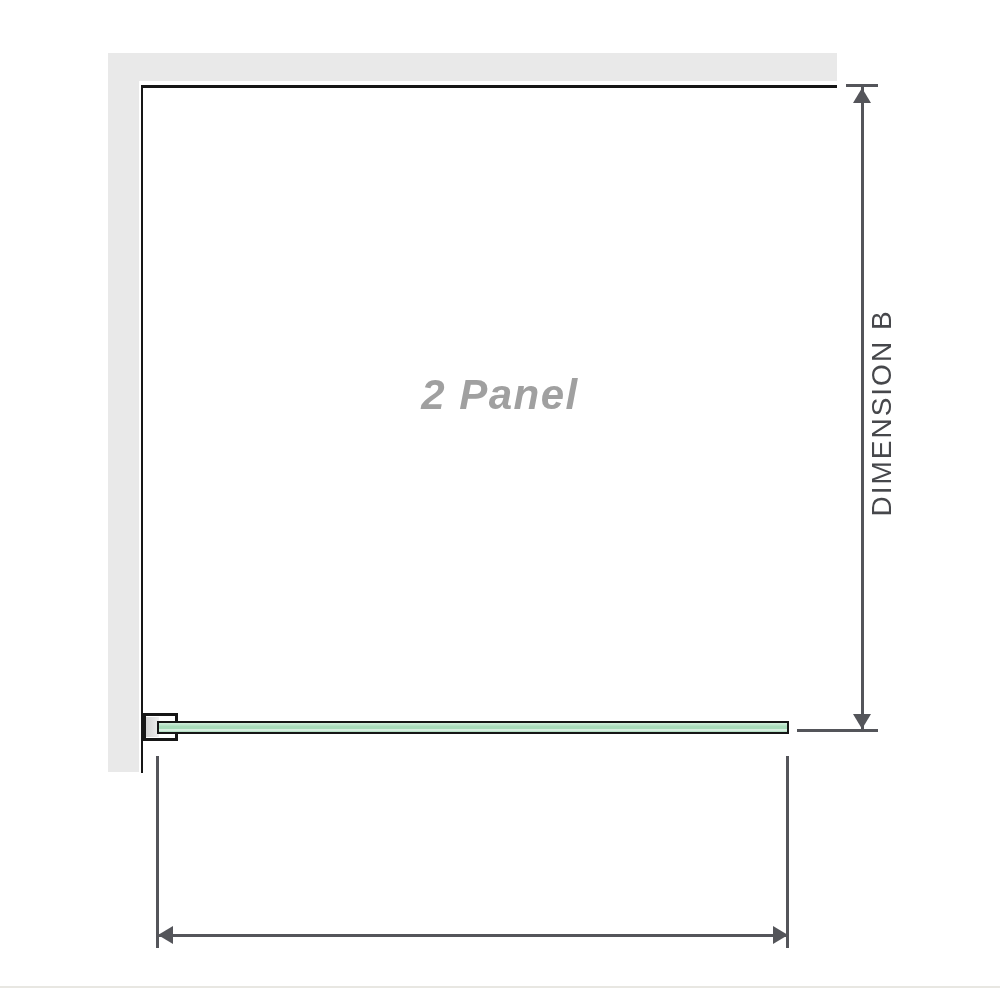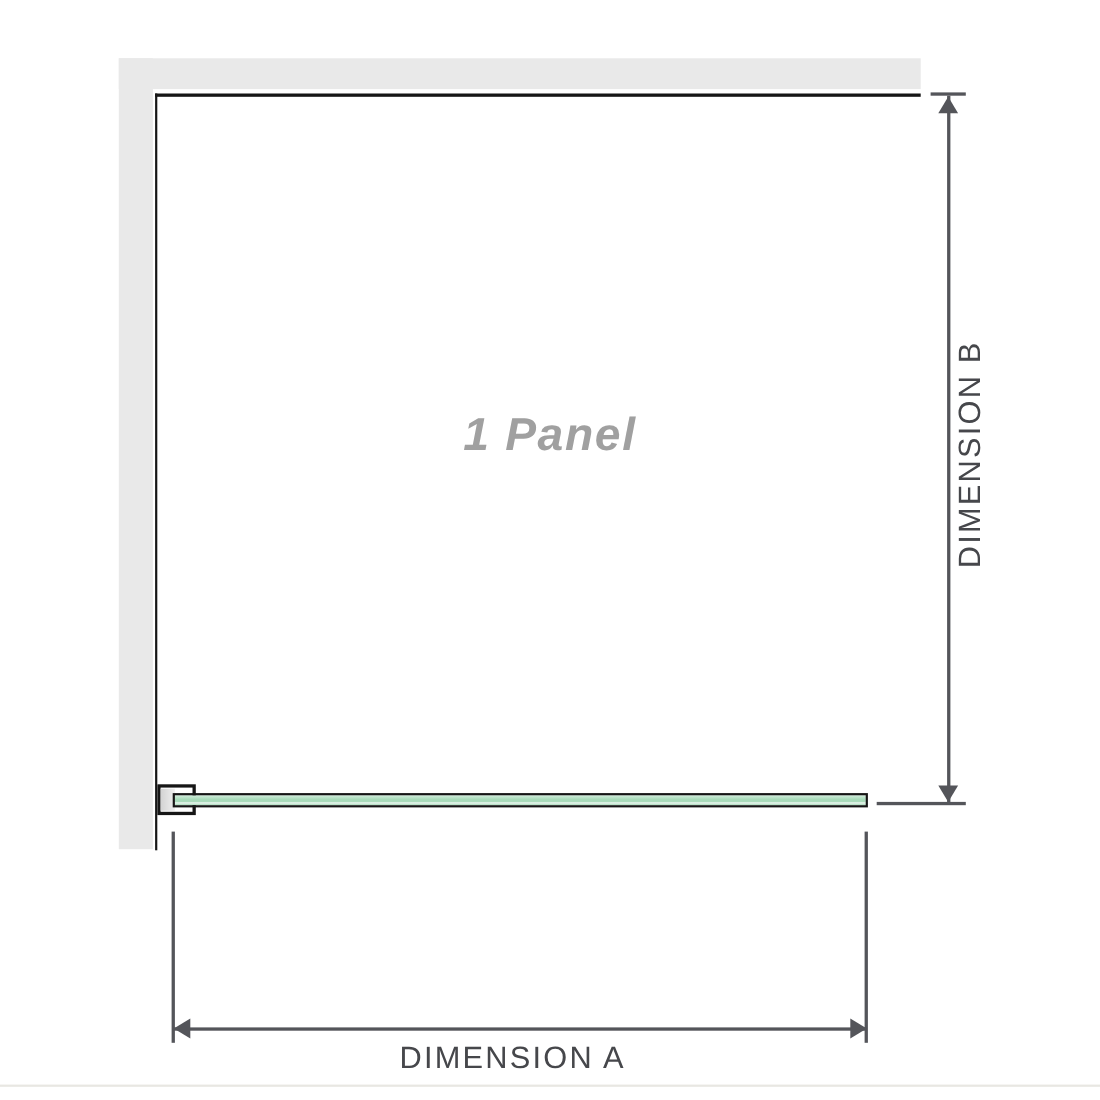"1 Panel" div.abs { text: 1 -> 2 }
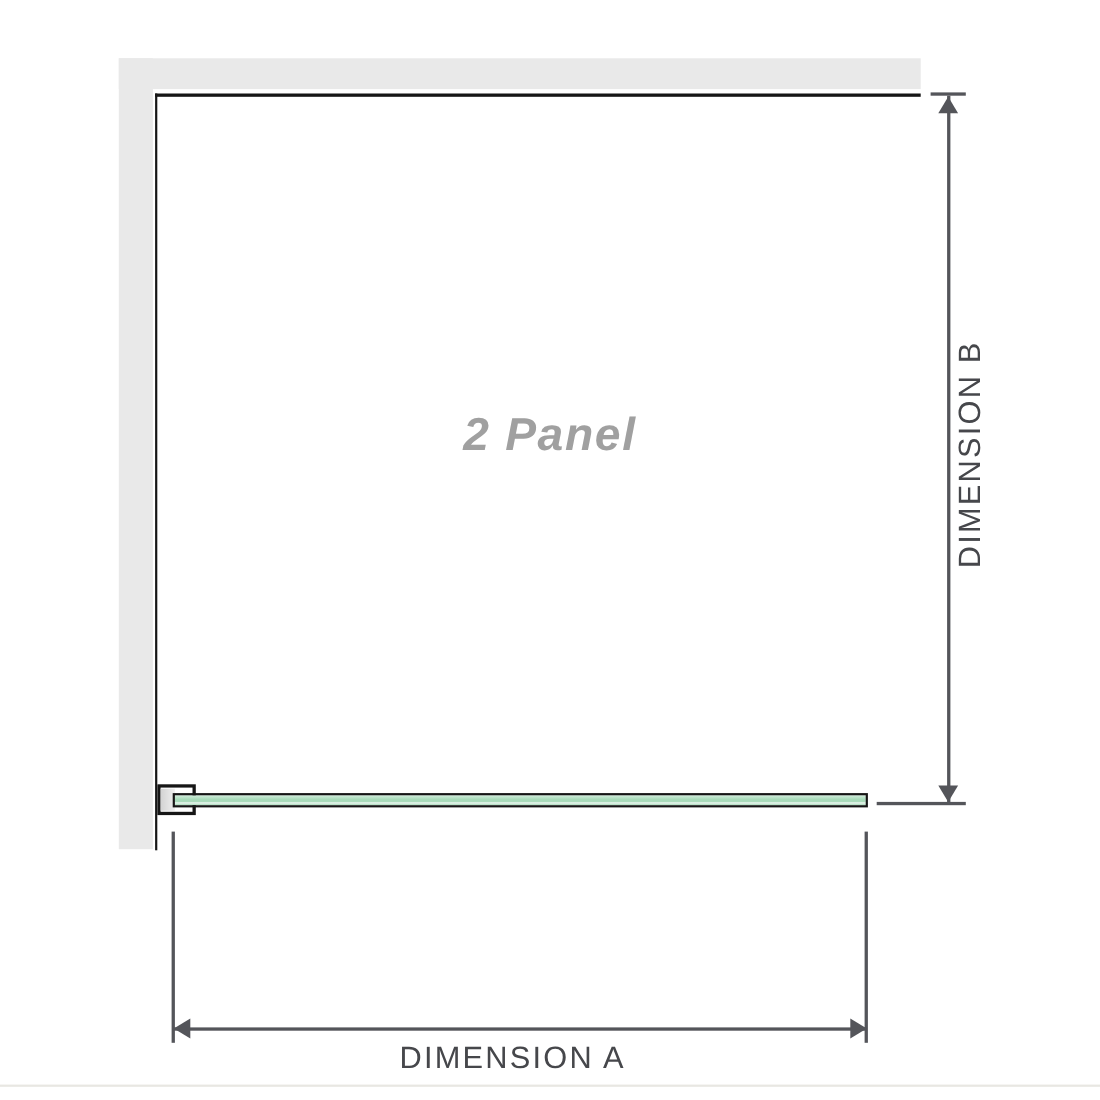"DIMENSION A" div.abs { html: <div>DIMENSION A</div> -> none }
